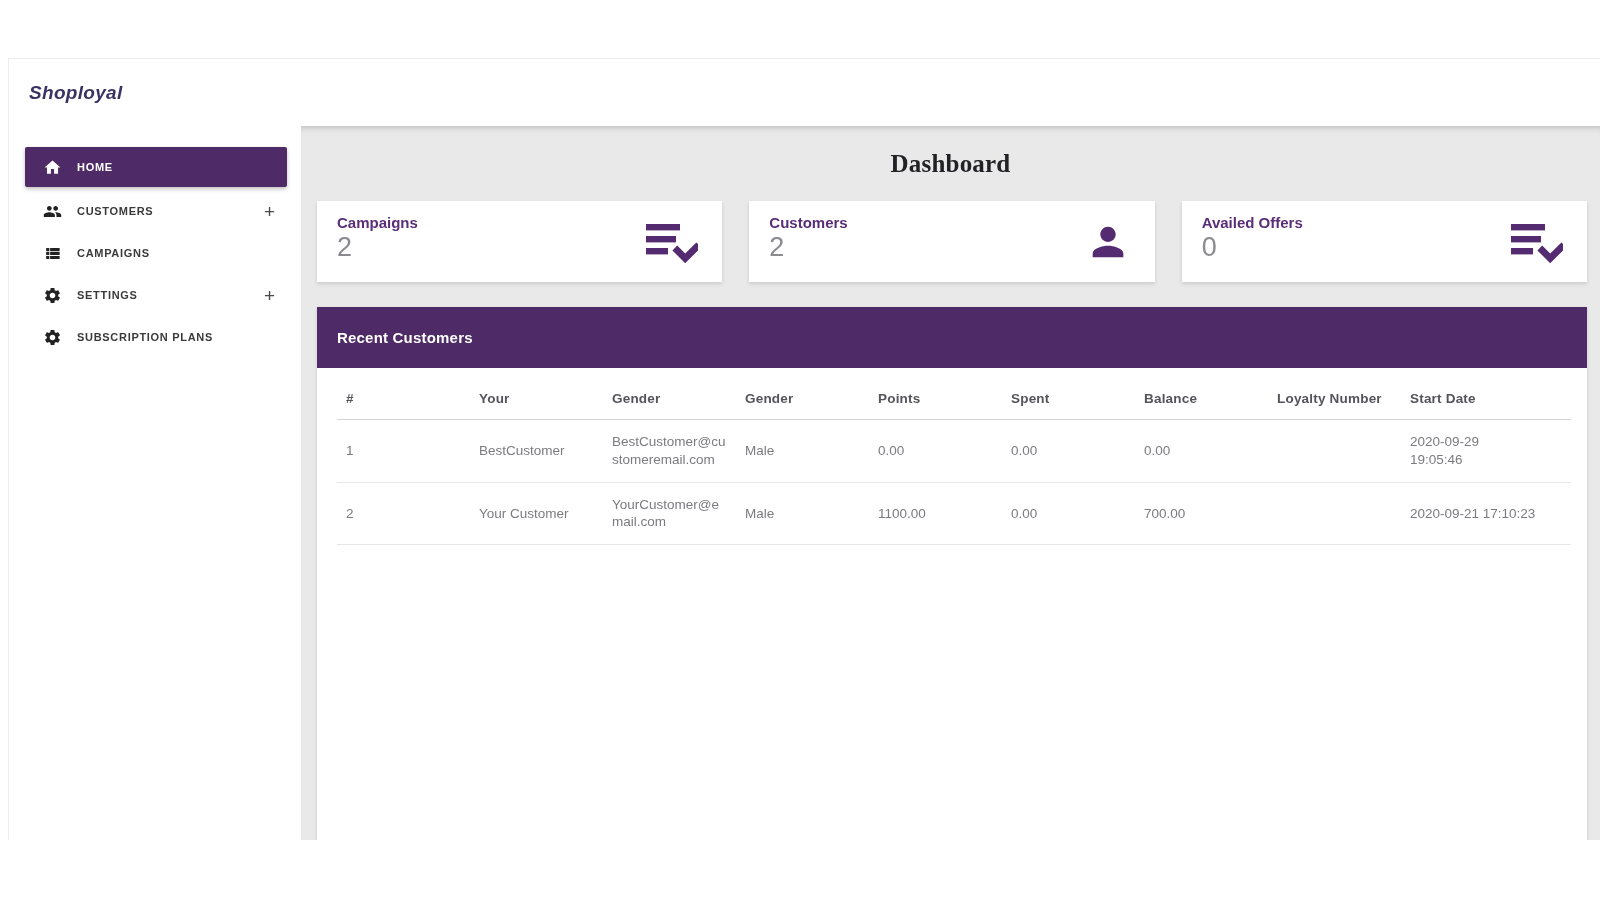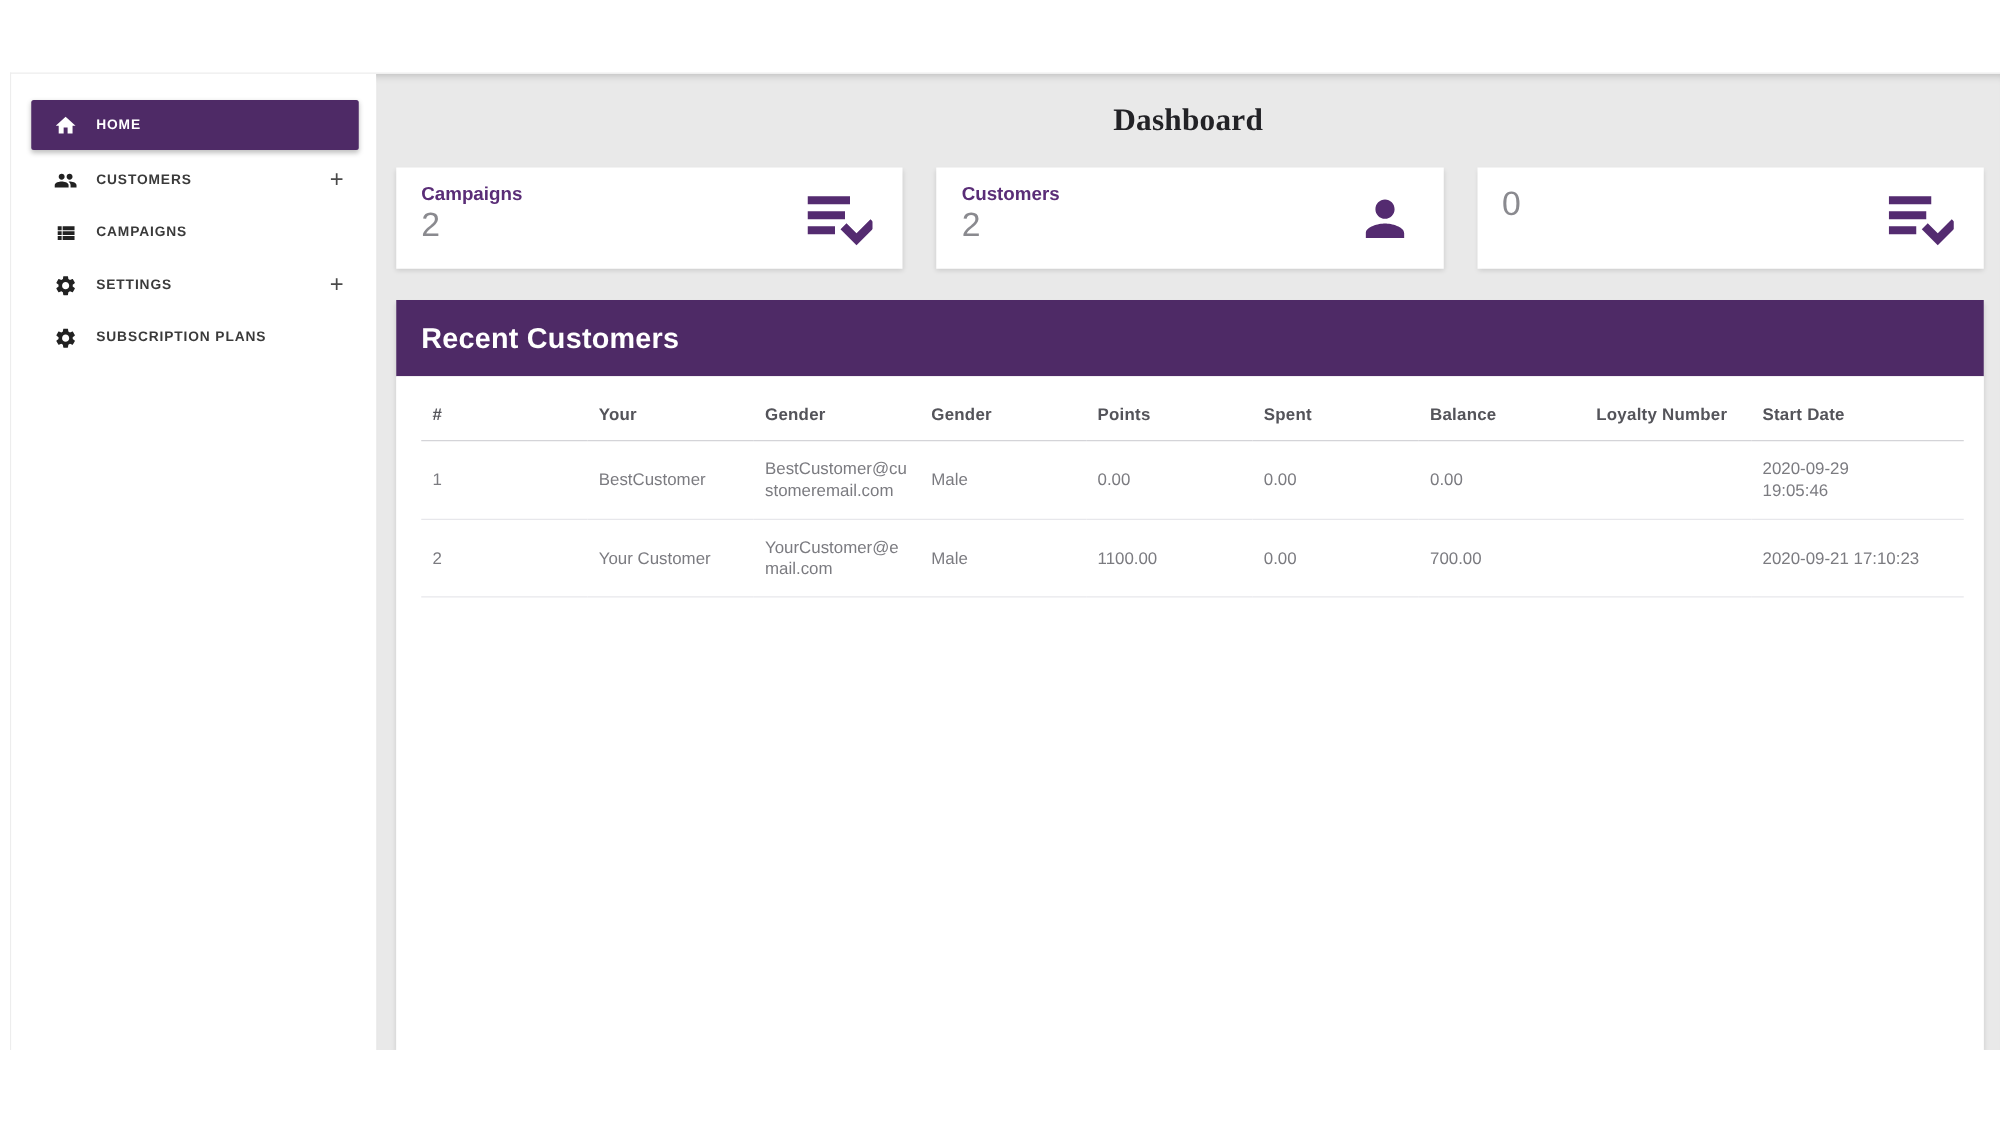"Shoployal" div.topbar { html: none -> <div> <div>Shoployal</div> </div> }
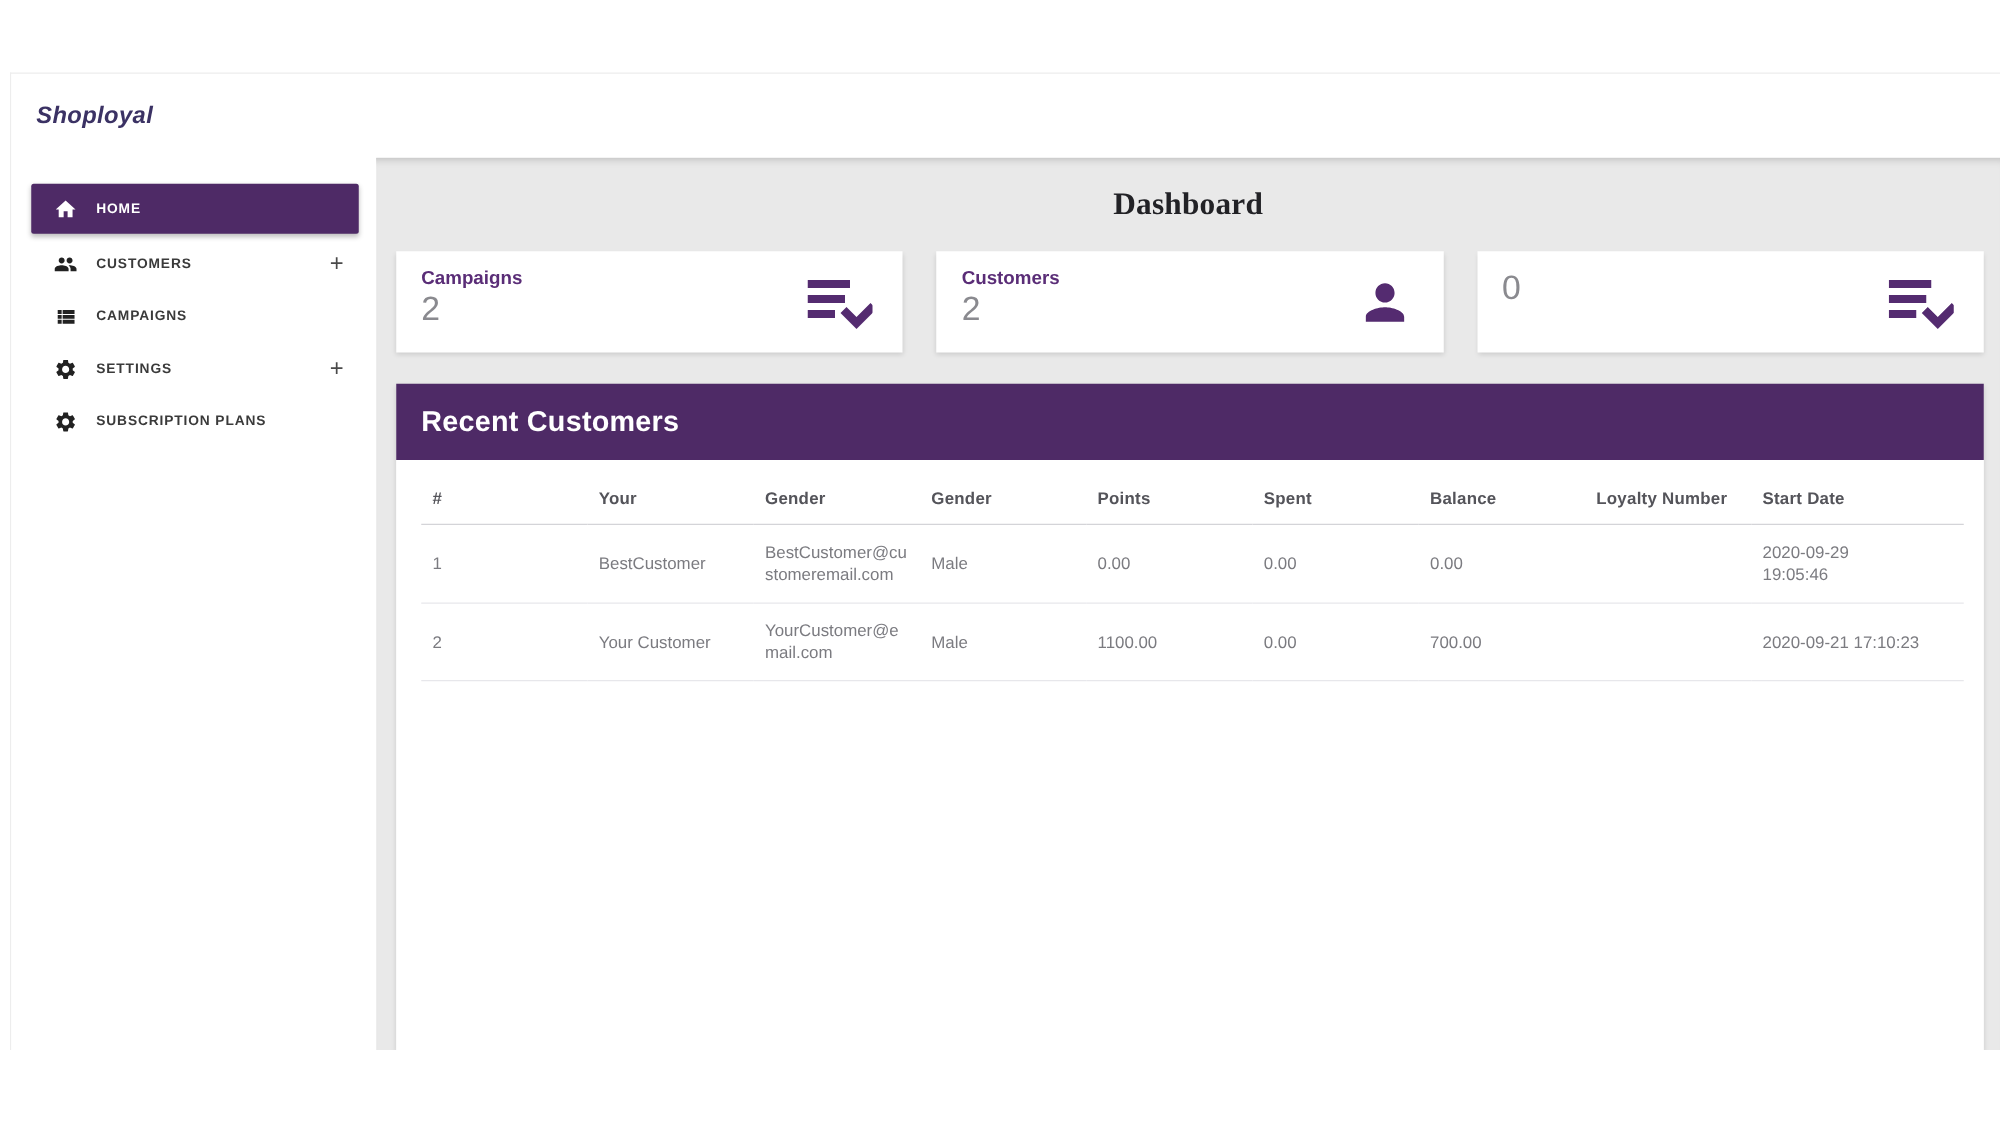"Availed Offers" div.card-title { html: none -> <div>Availed Offers</div> }
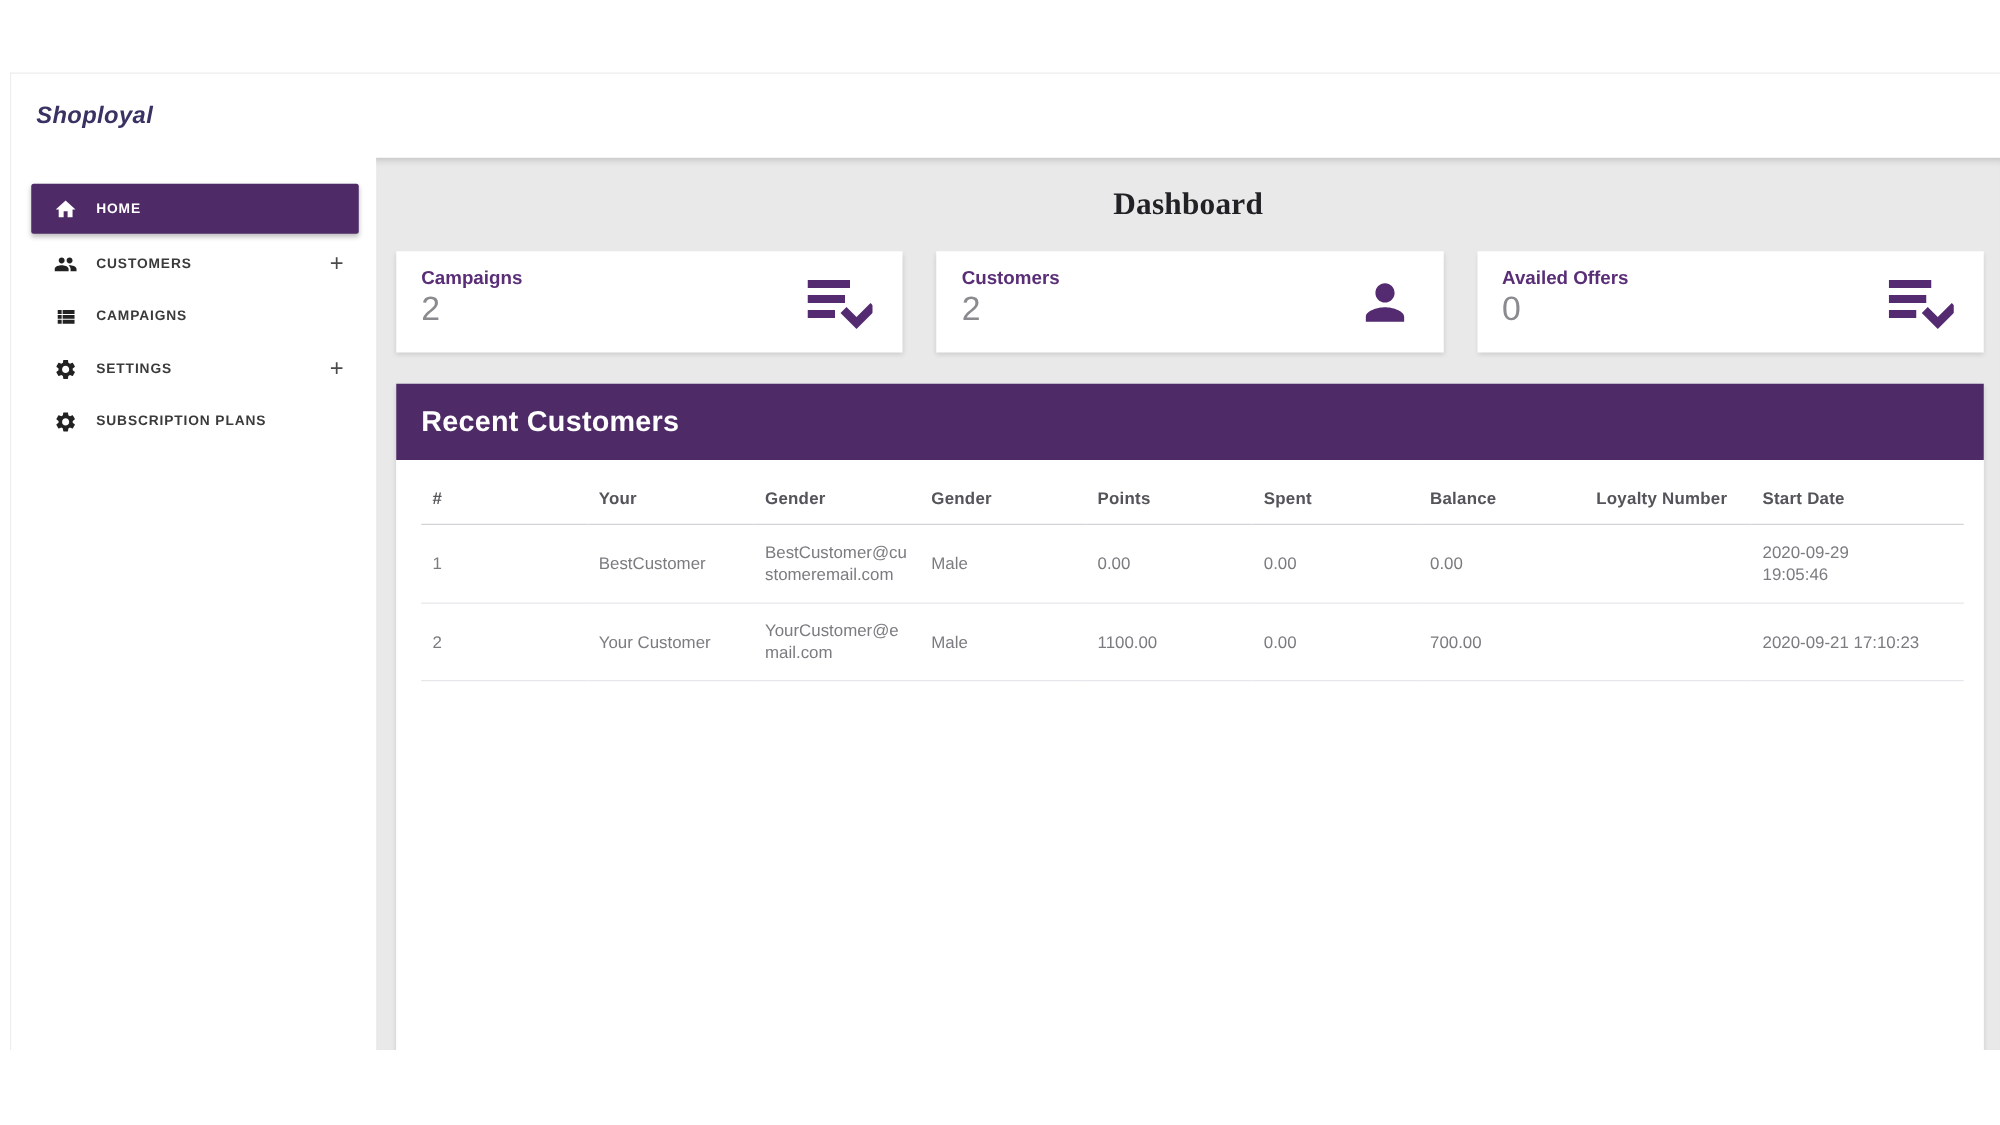"Recent Customers" .panel-title { font-size: 23px -> 15px }
